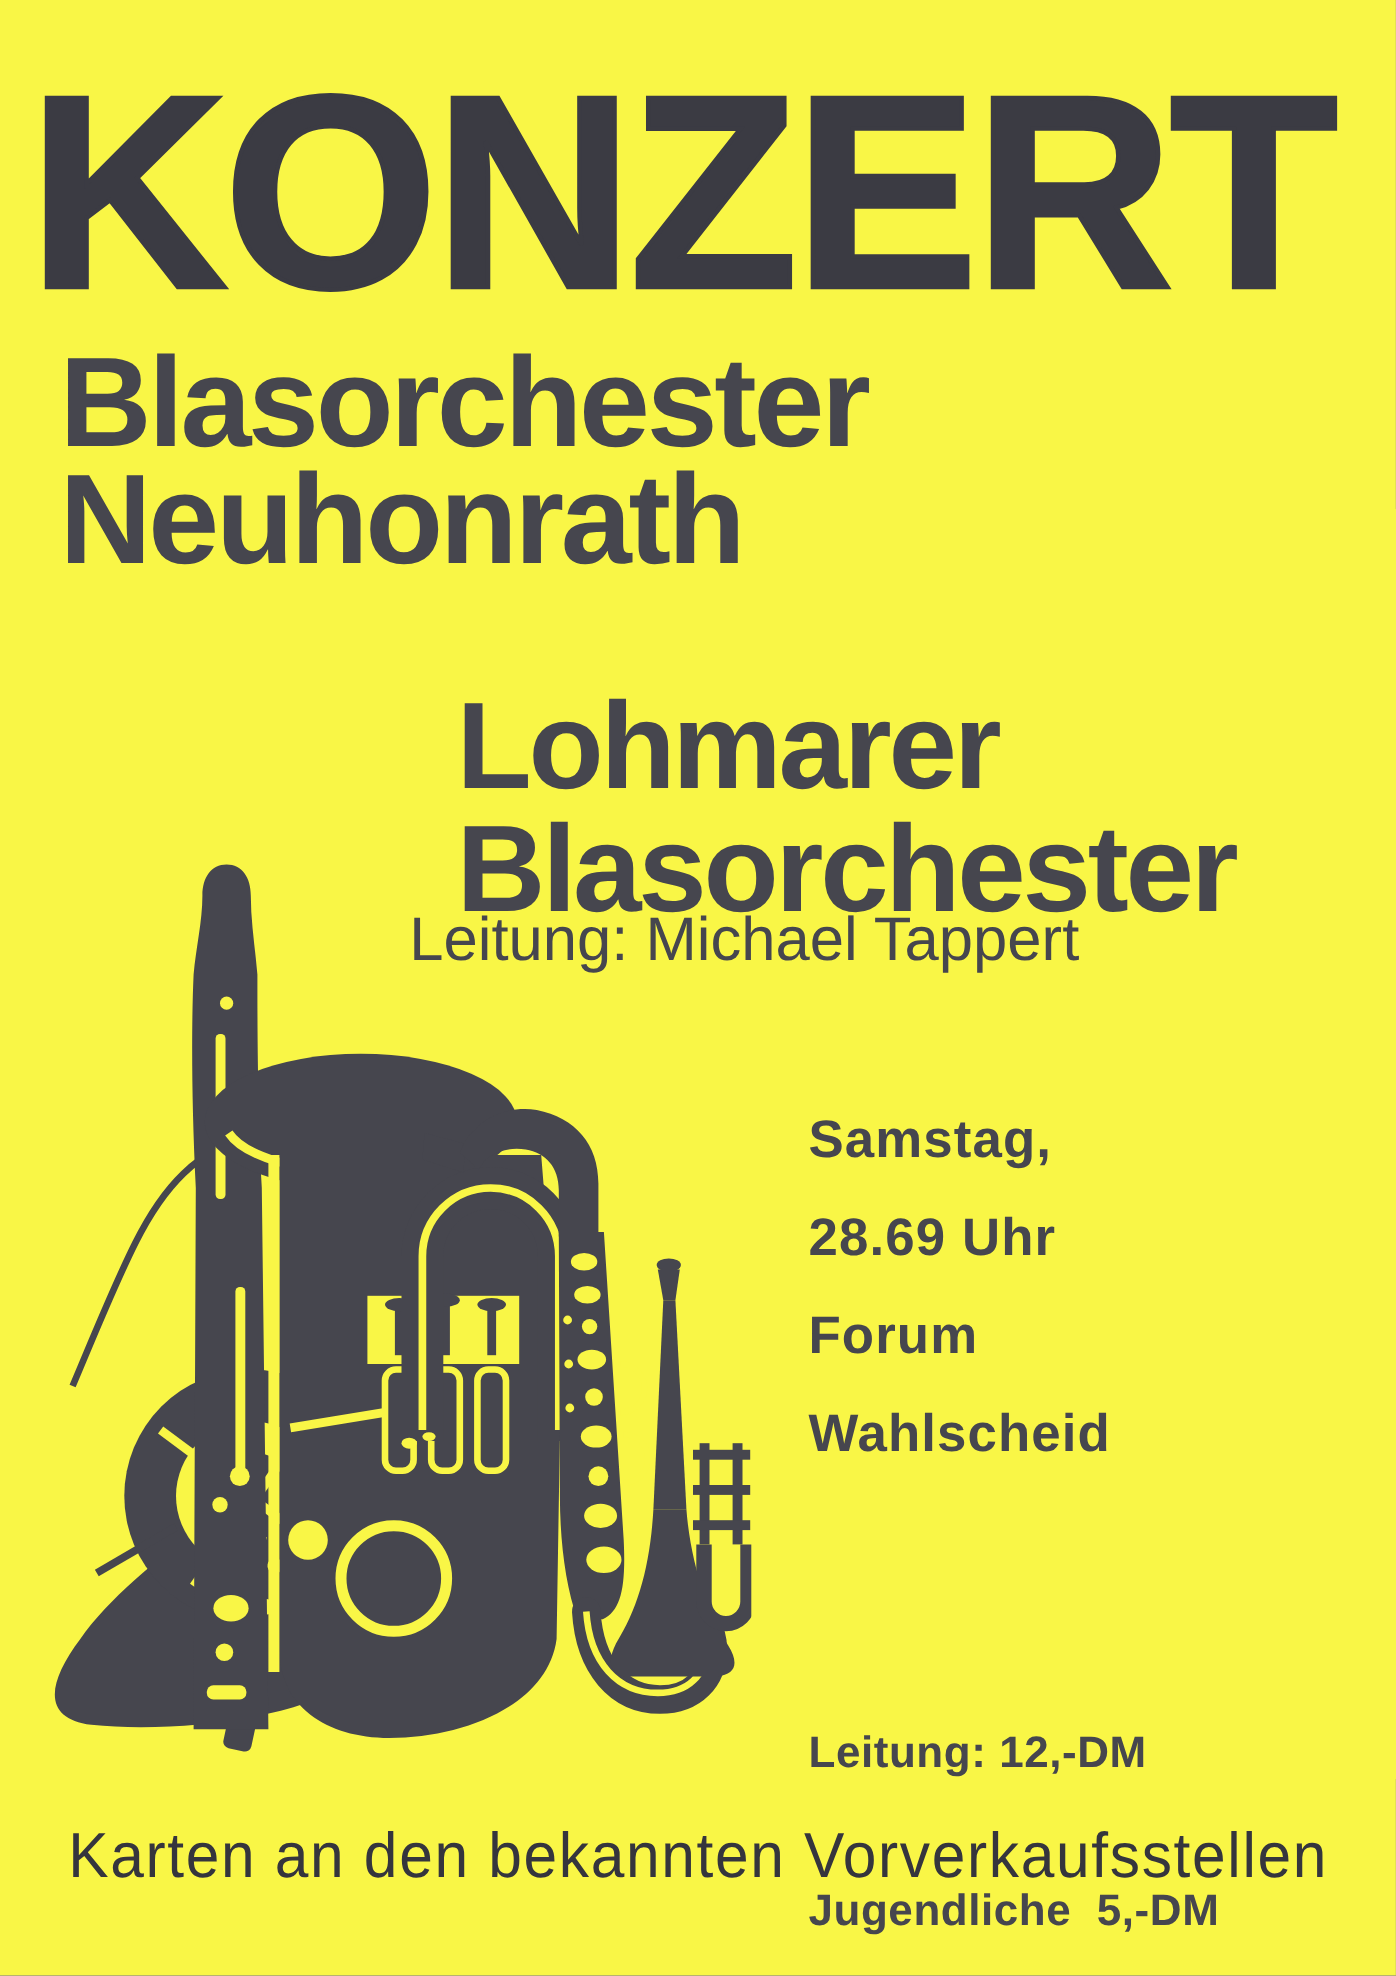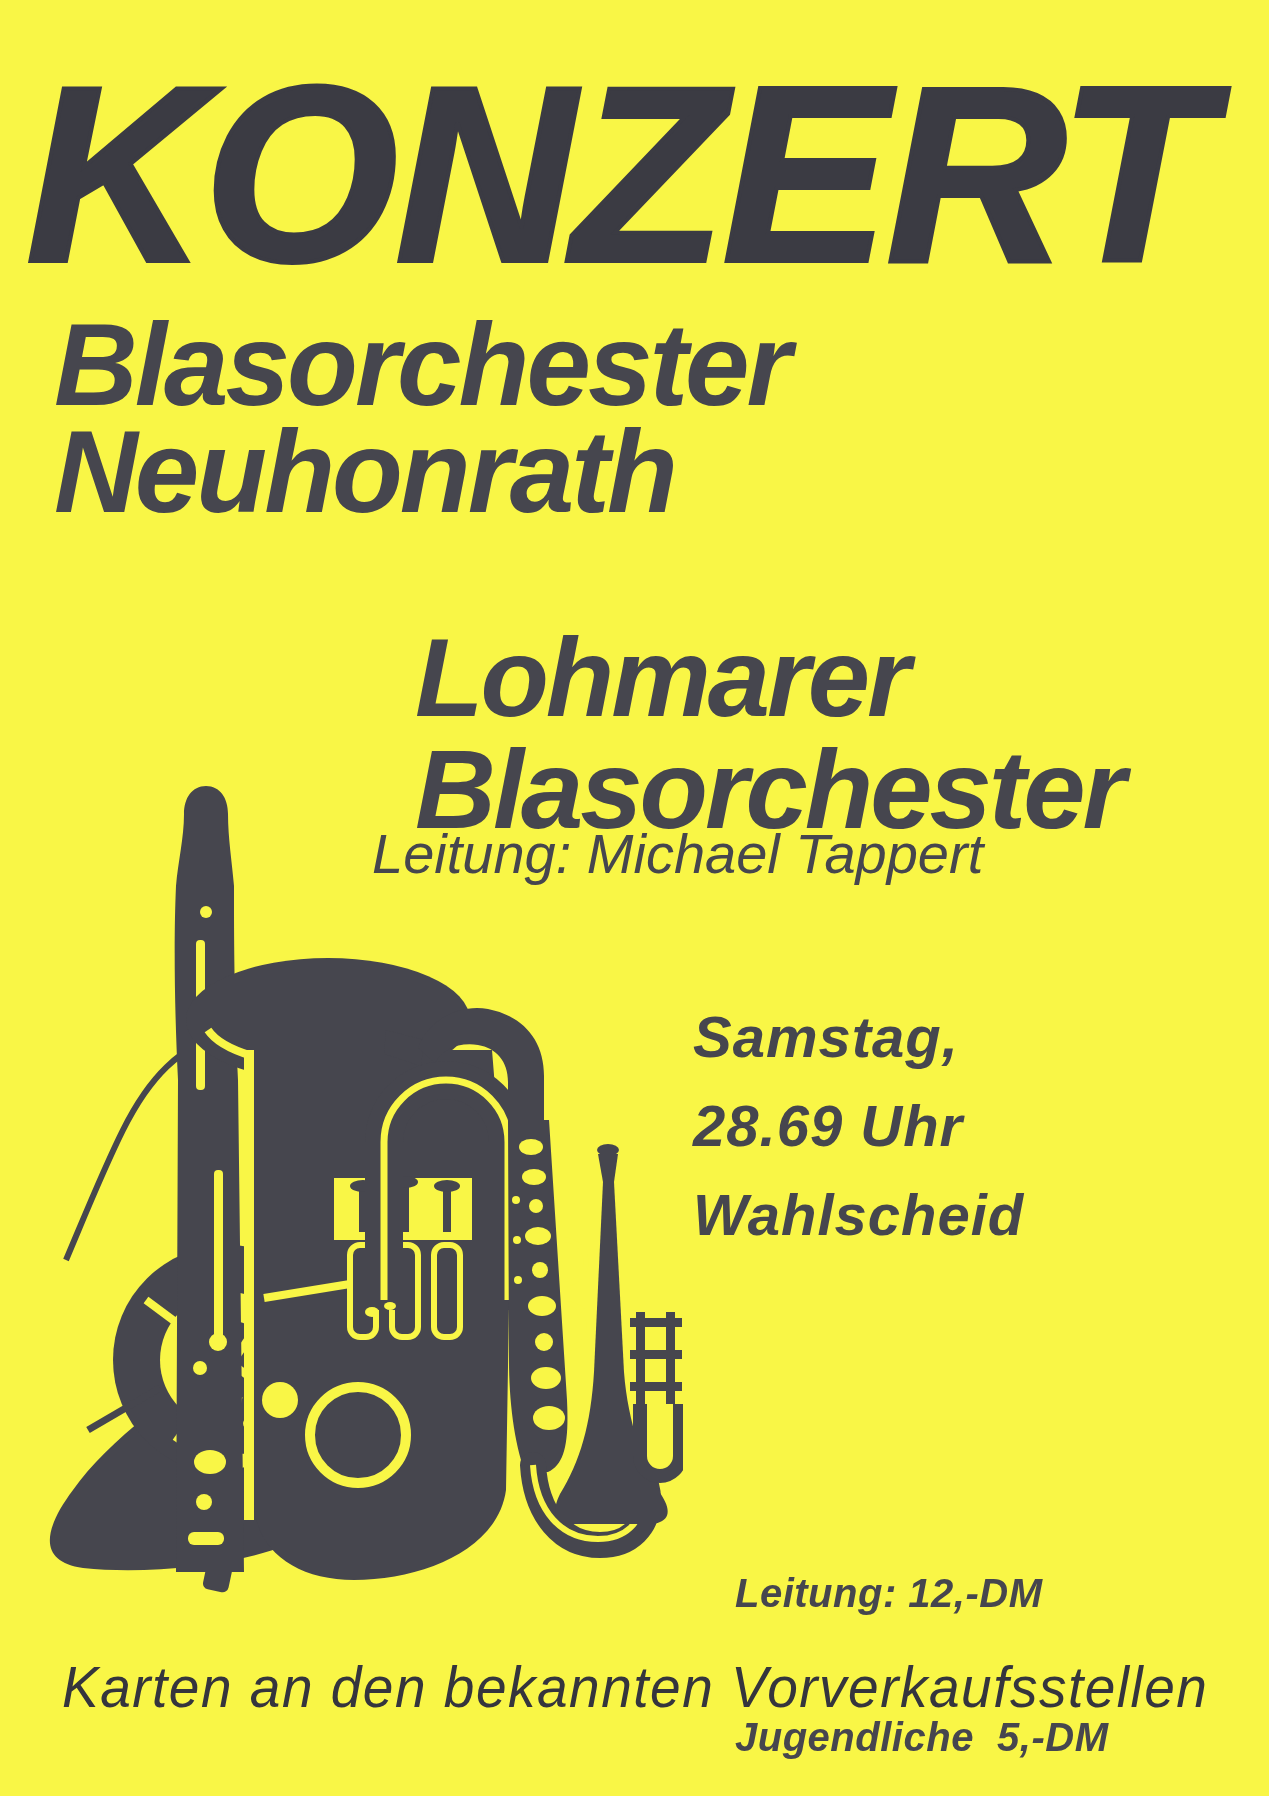"KONZERT" .poster { font-style: italic -> none }
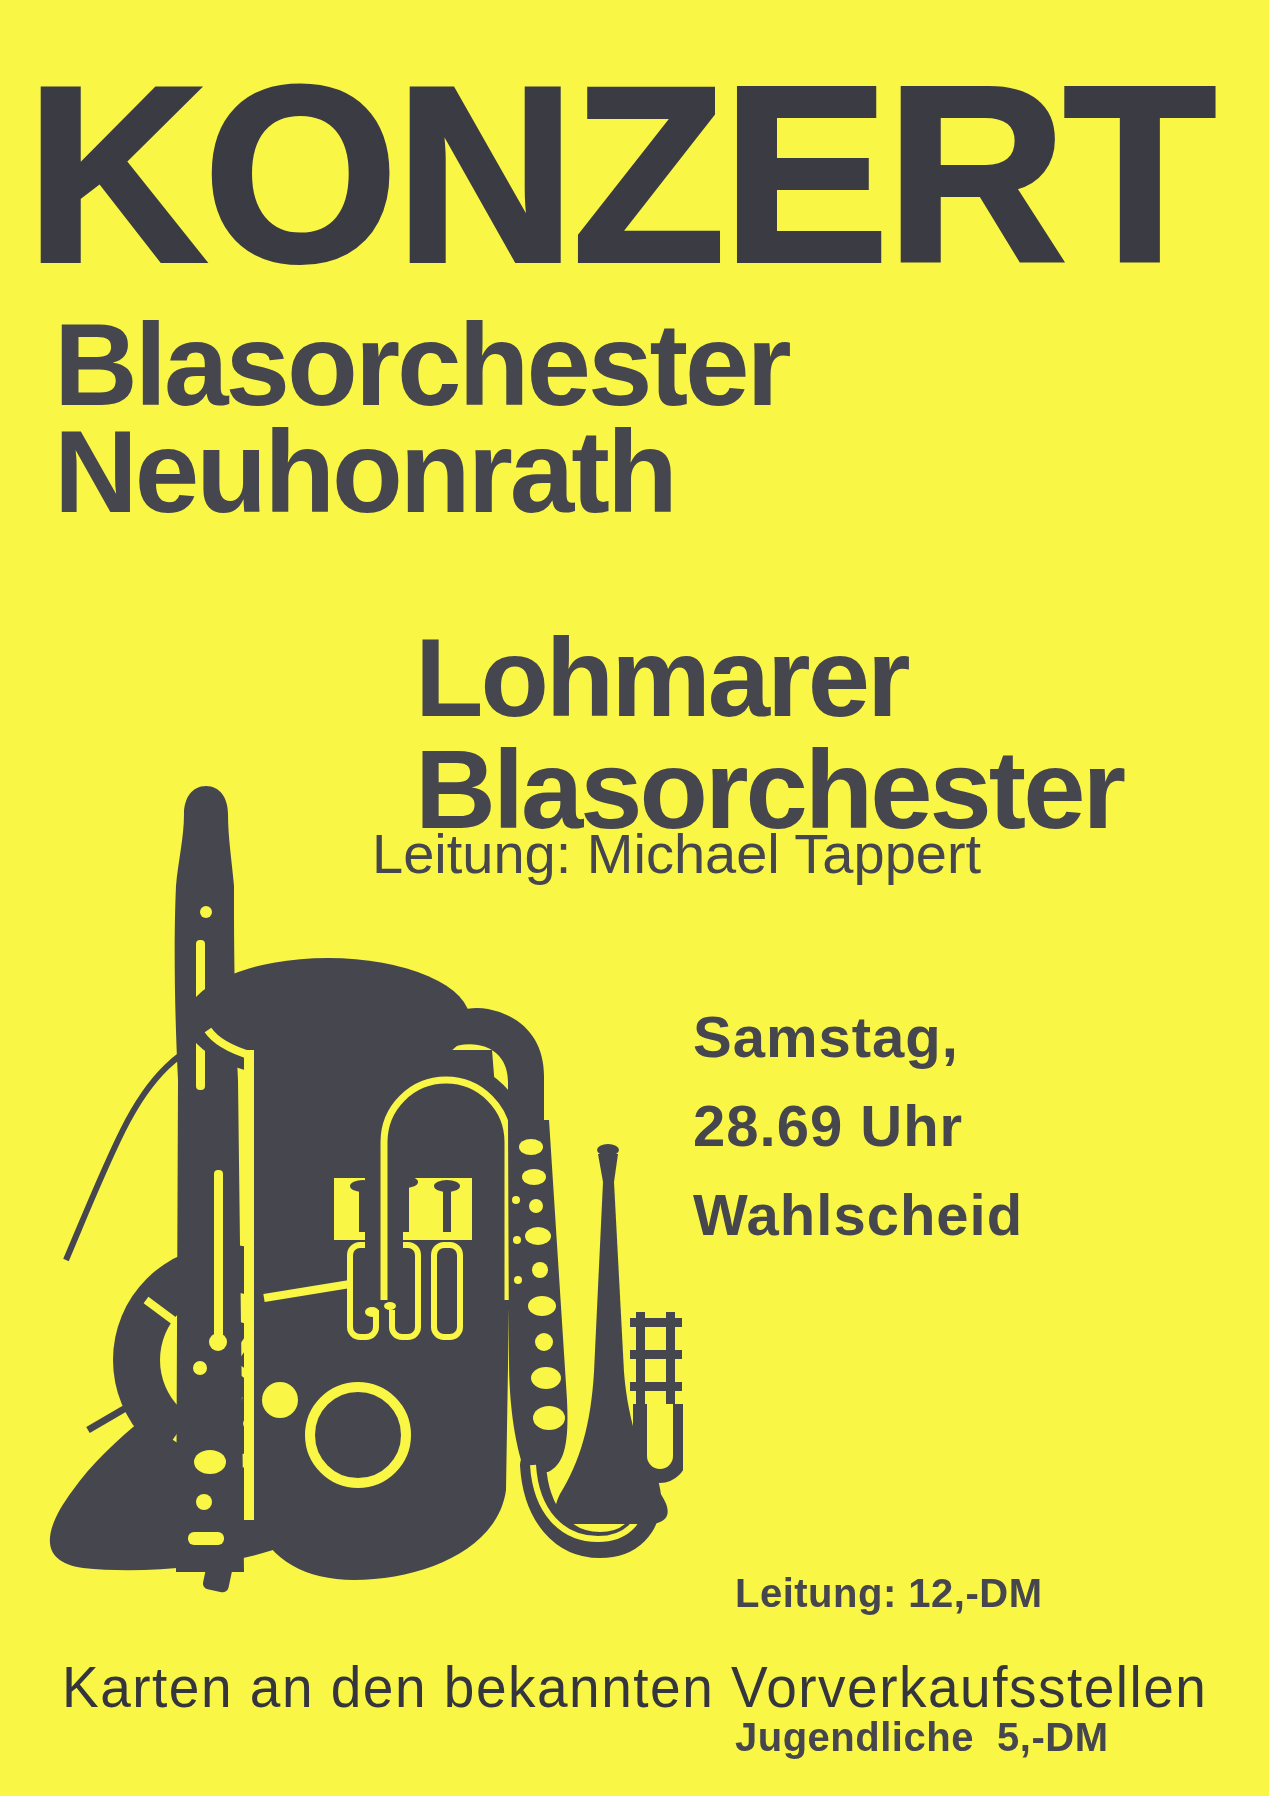"Samstag," .event { font-size: 58px -> 48px; left: 693px -> 735px }
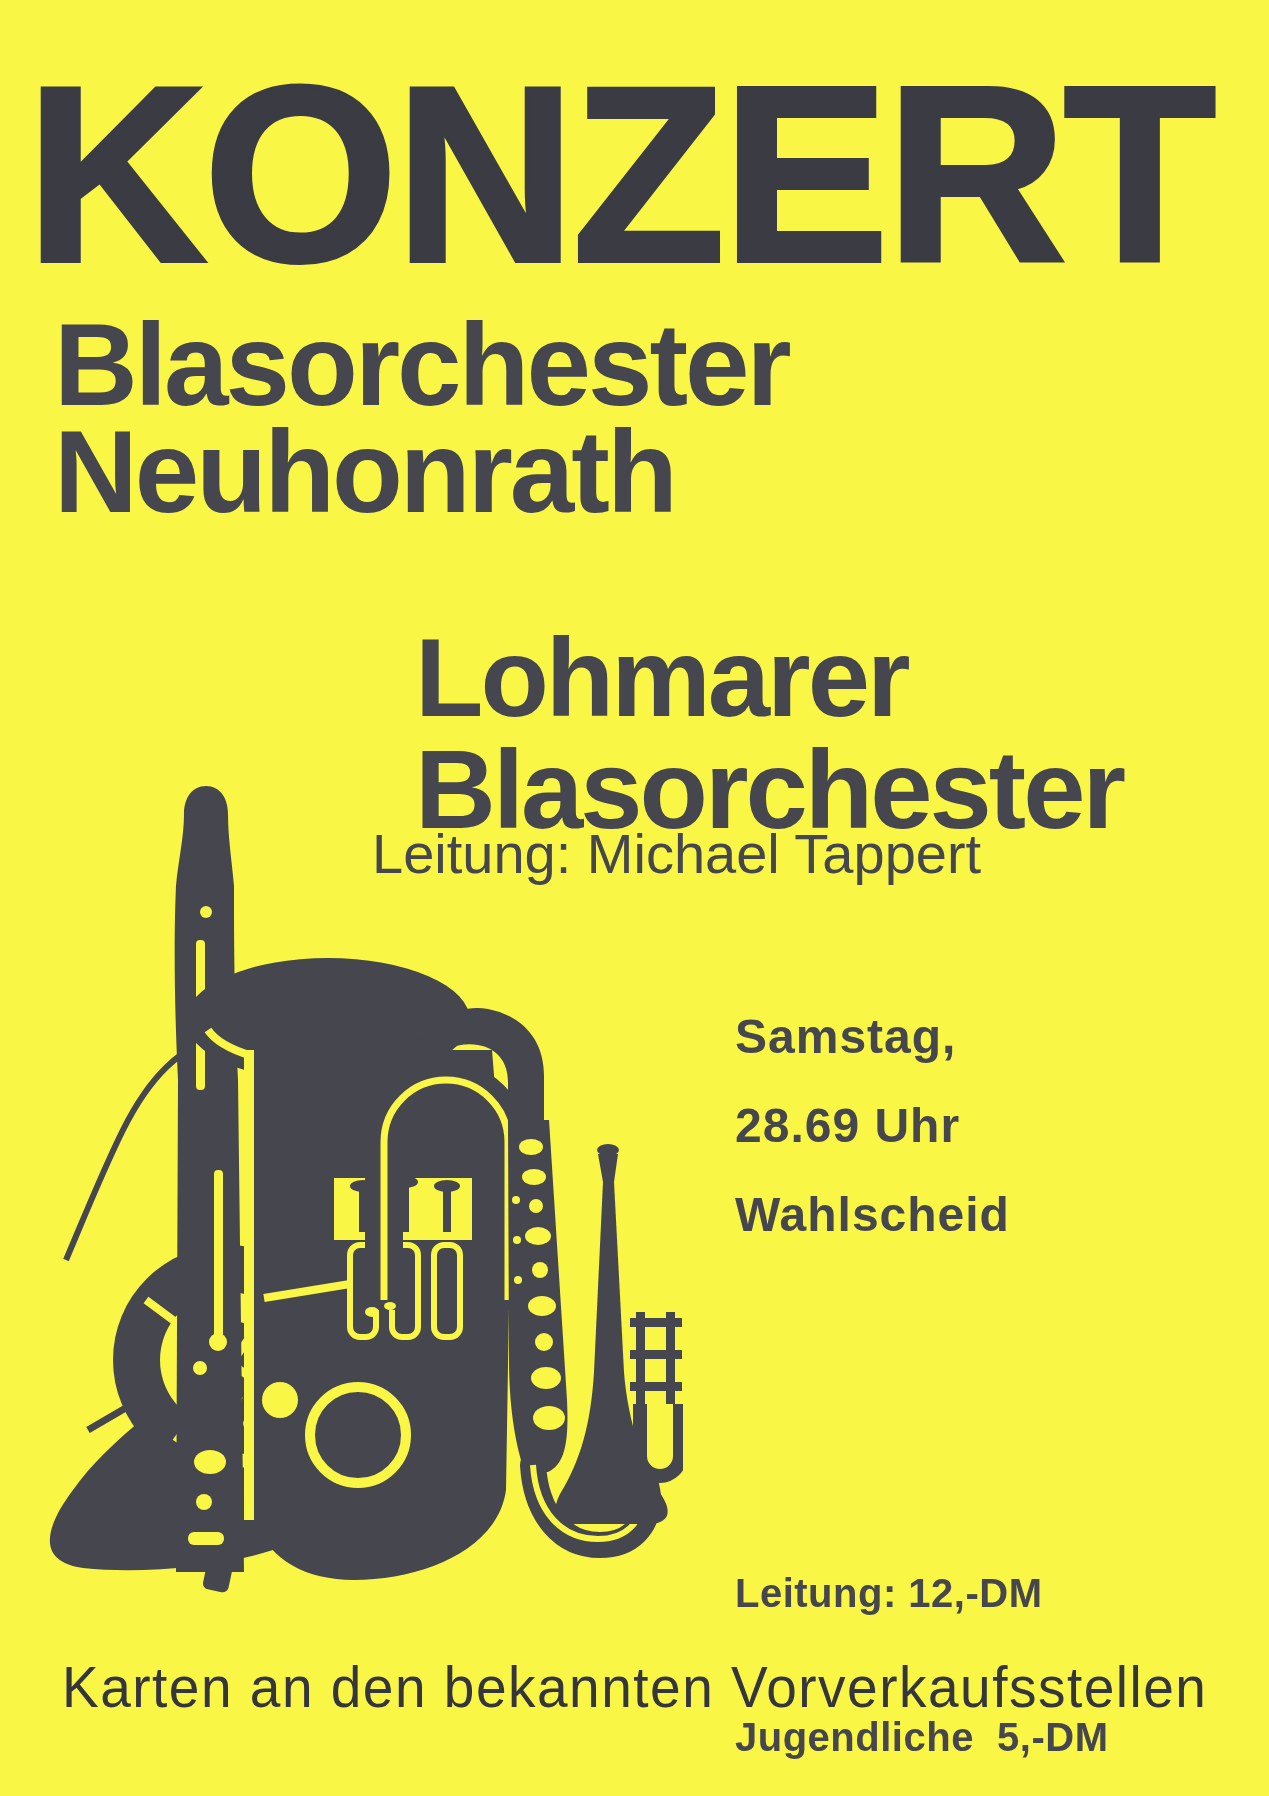"Forum" div { html: none -> <div>Forum</div> }
